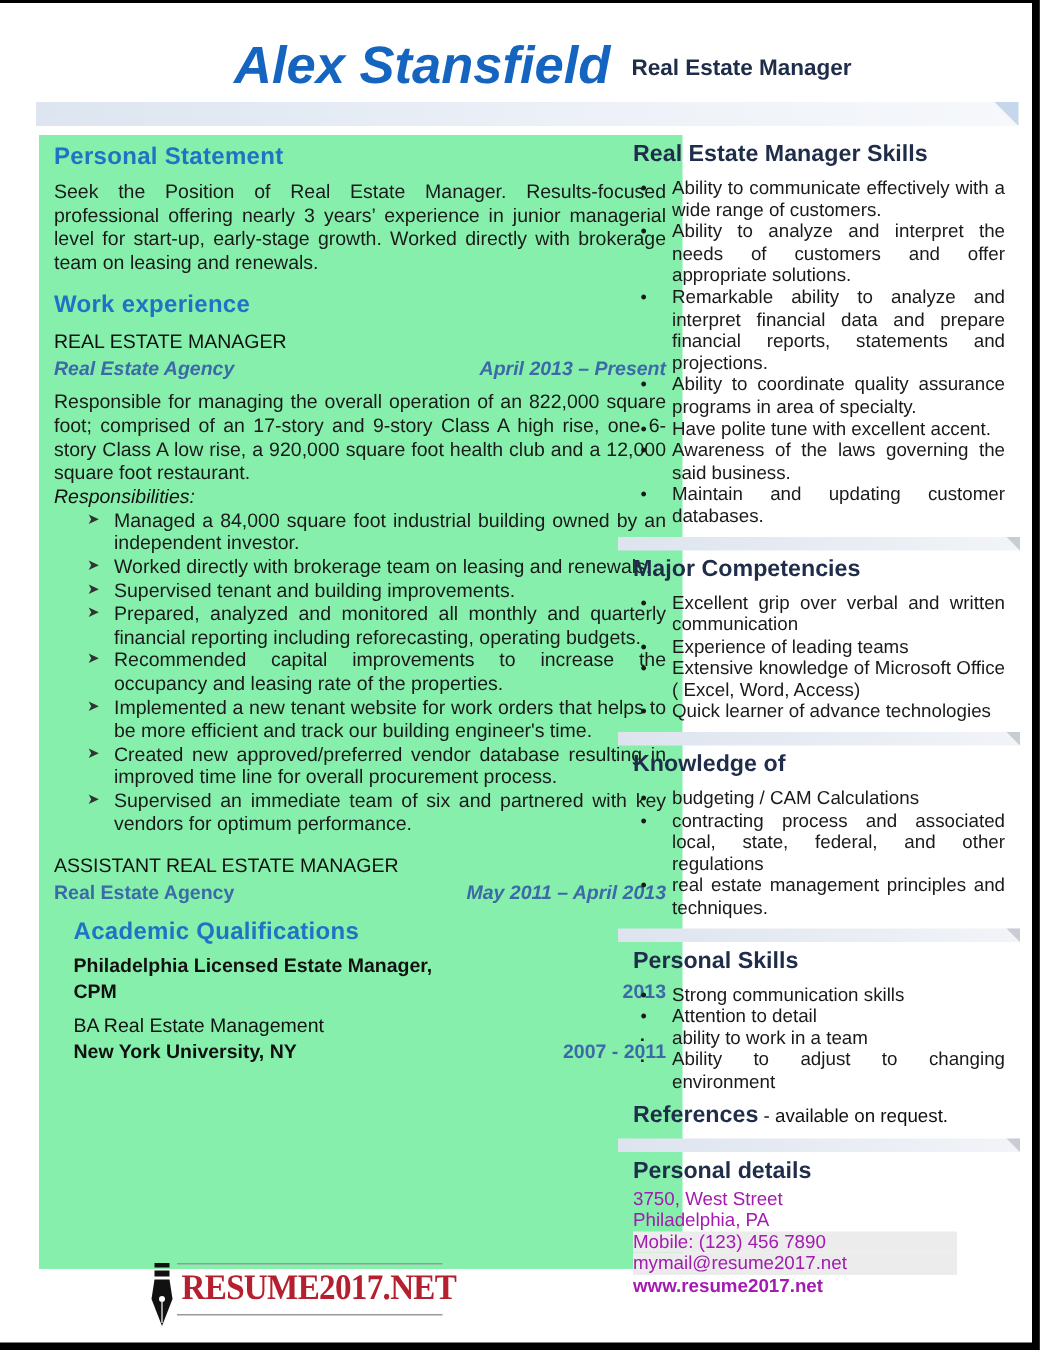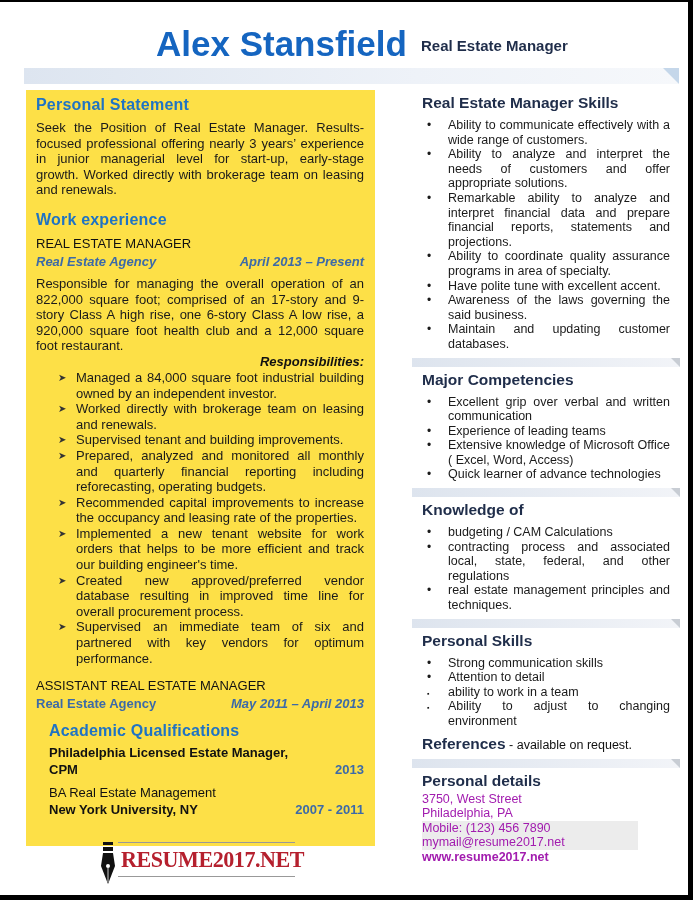"Alex Stansfield" .name { font-style: none -> italic }
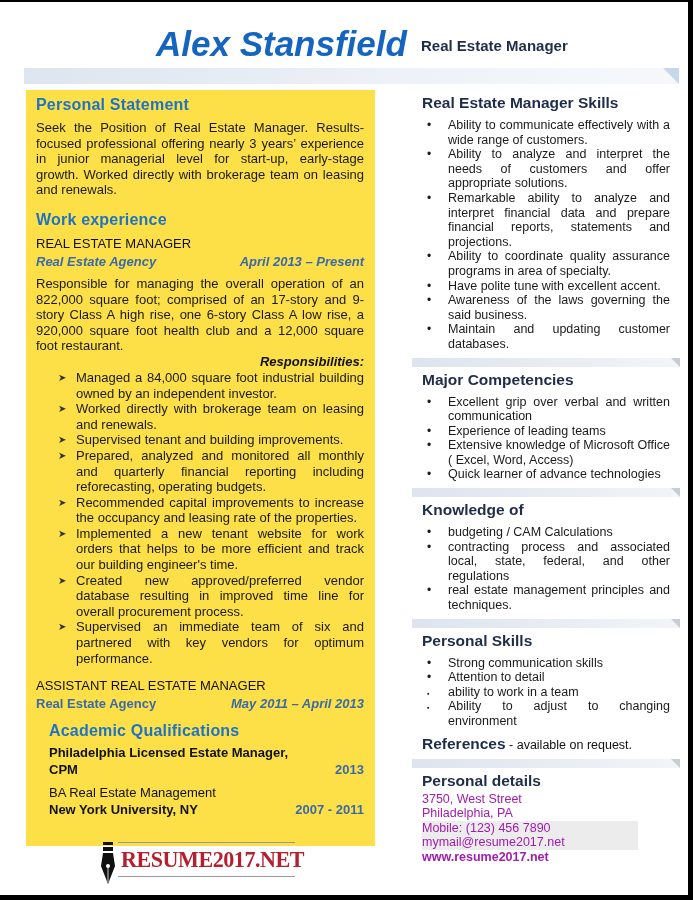"Personal Statement" .left-col { background: #fde047 -> #86efac; width: 349px -> 429px }
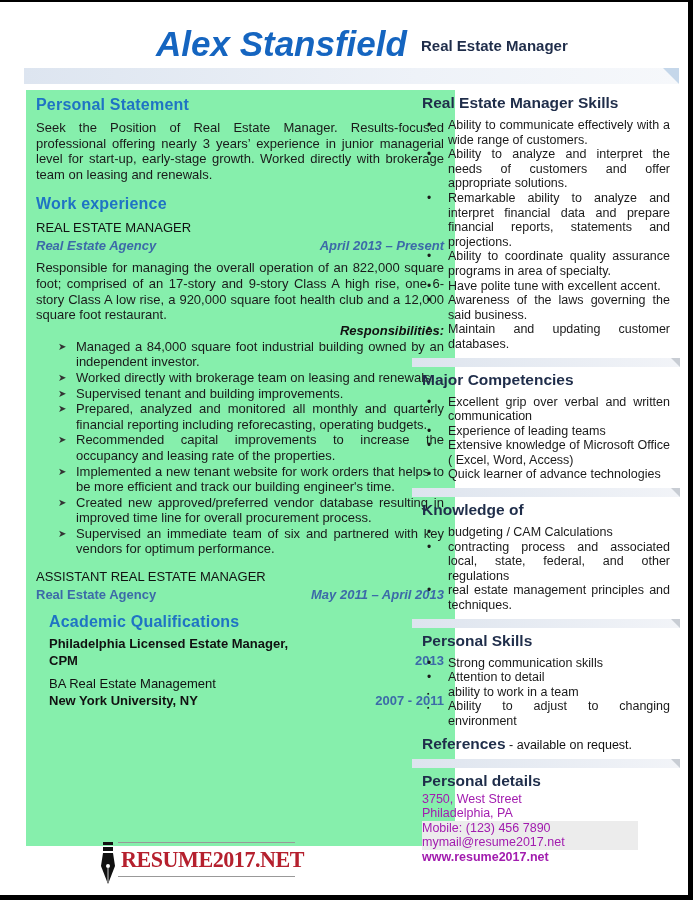"Responsibilities:" .resp-label { font-weight: bold -> normal; text-align: right -> none }
